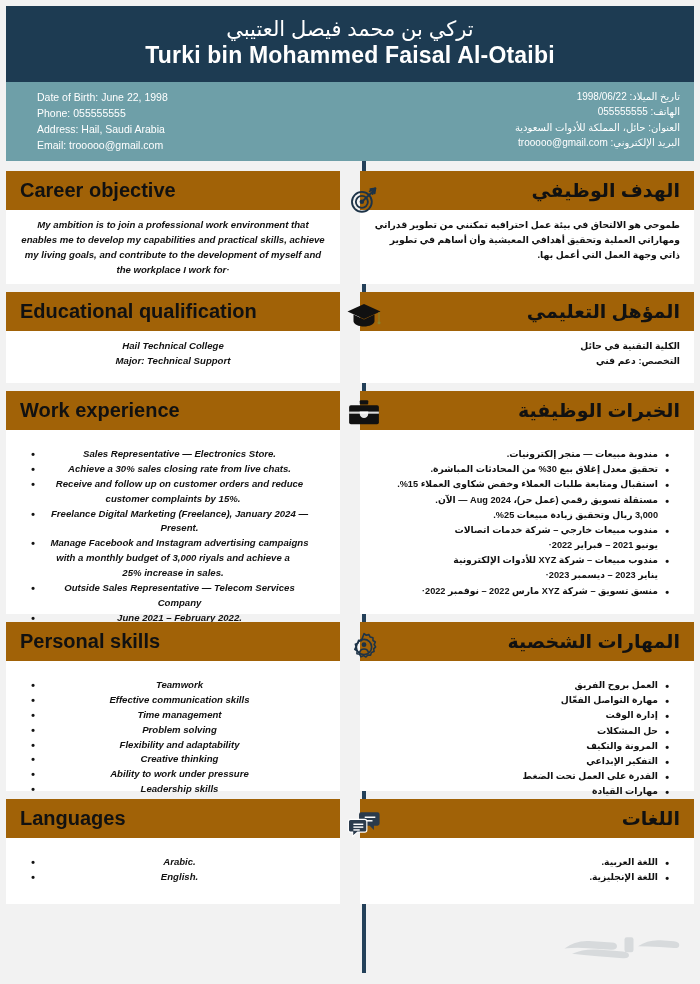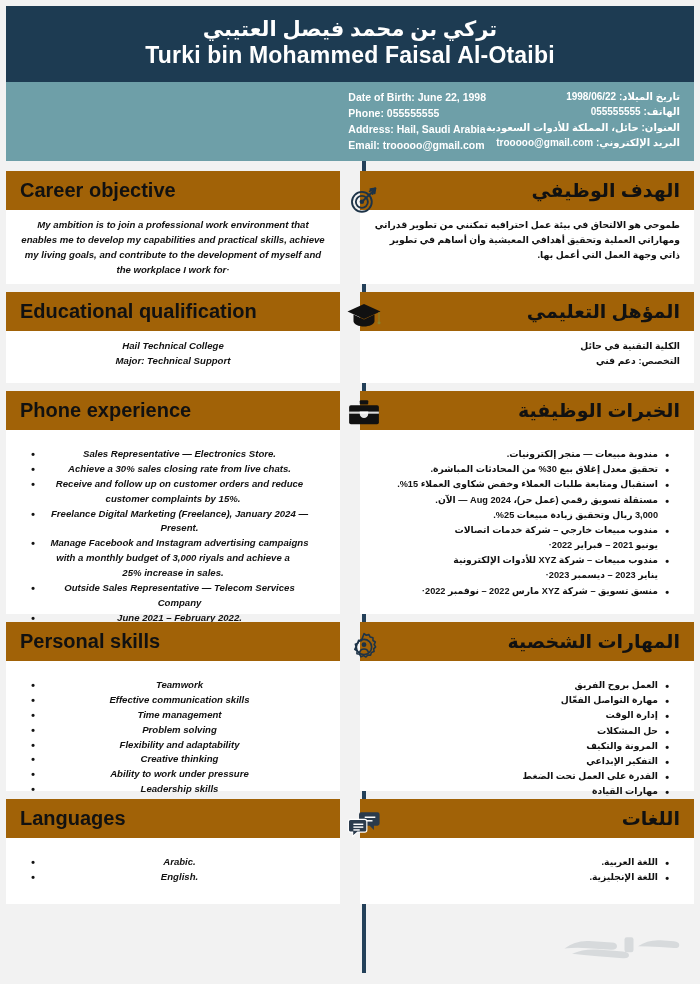"تركي بن محمد فيصل العتيبي" .name-ar { font-weight: bold -> normal }
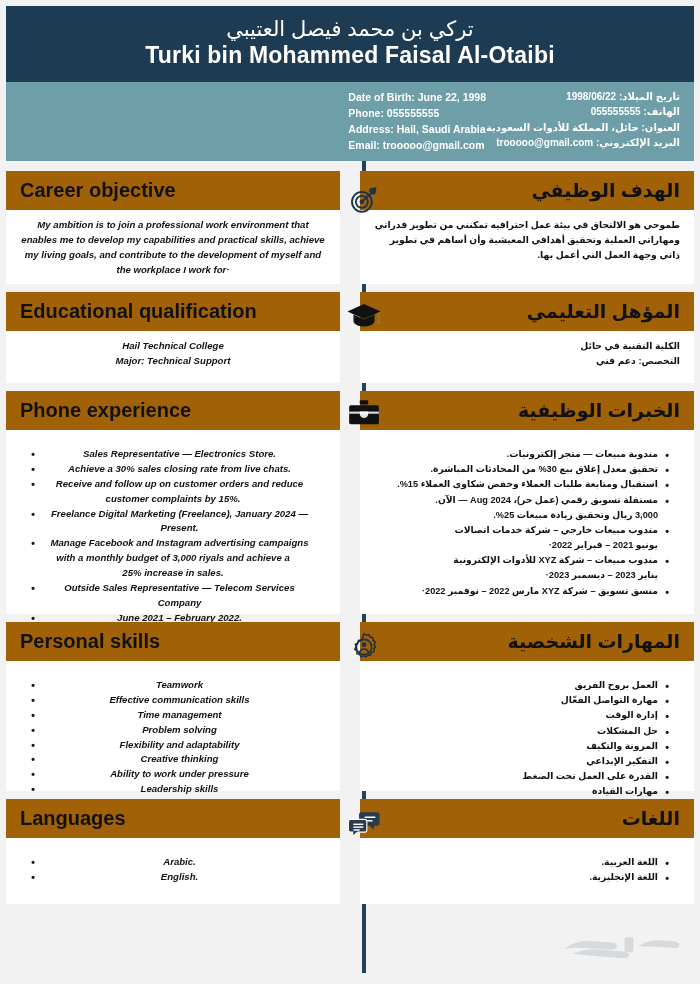"Date of Birth: June 22," .contact-band { font-weight: bold -> normal; justify-content: flex-end -> space-between; padding: 9px 14px 10px 0 -> 9px 14px 10px 31px }
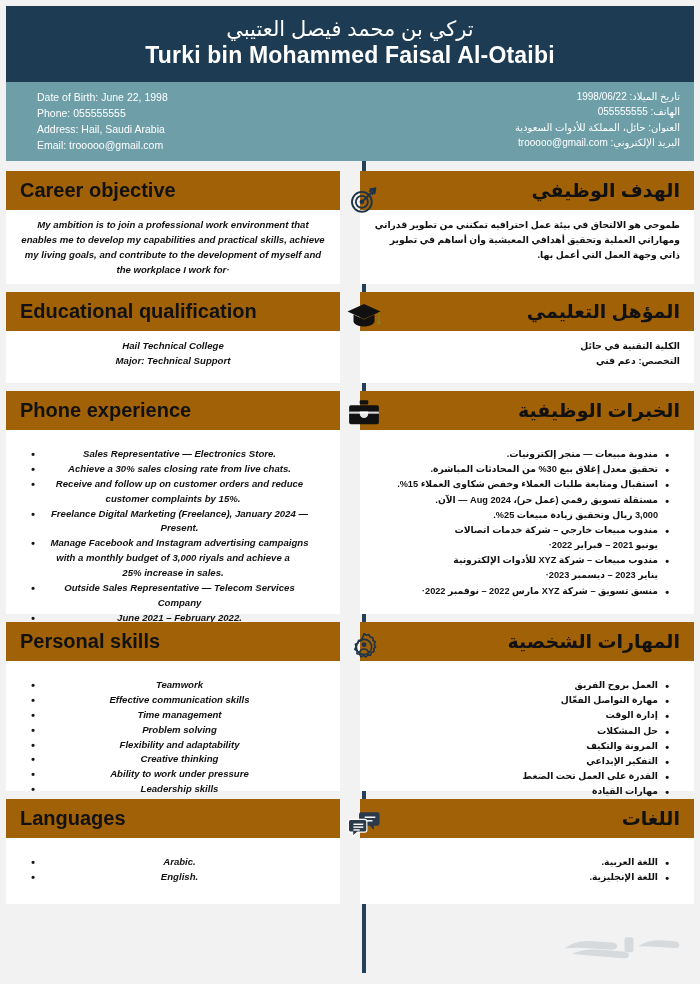"Phone experience" div.sec-head { text: Phone -> Work }
